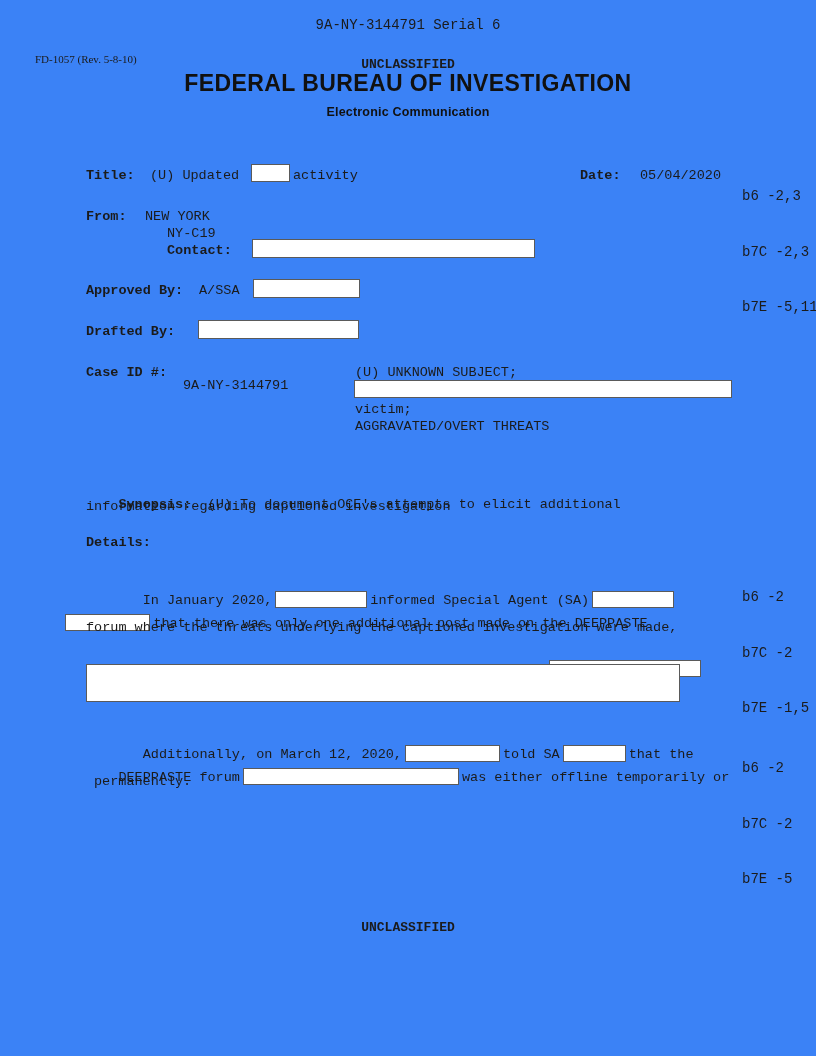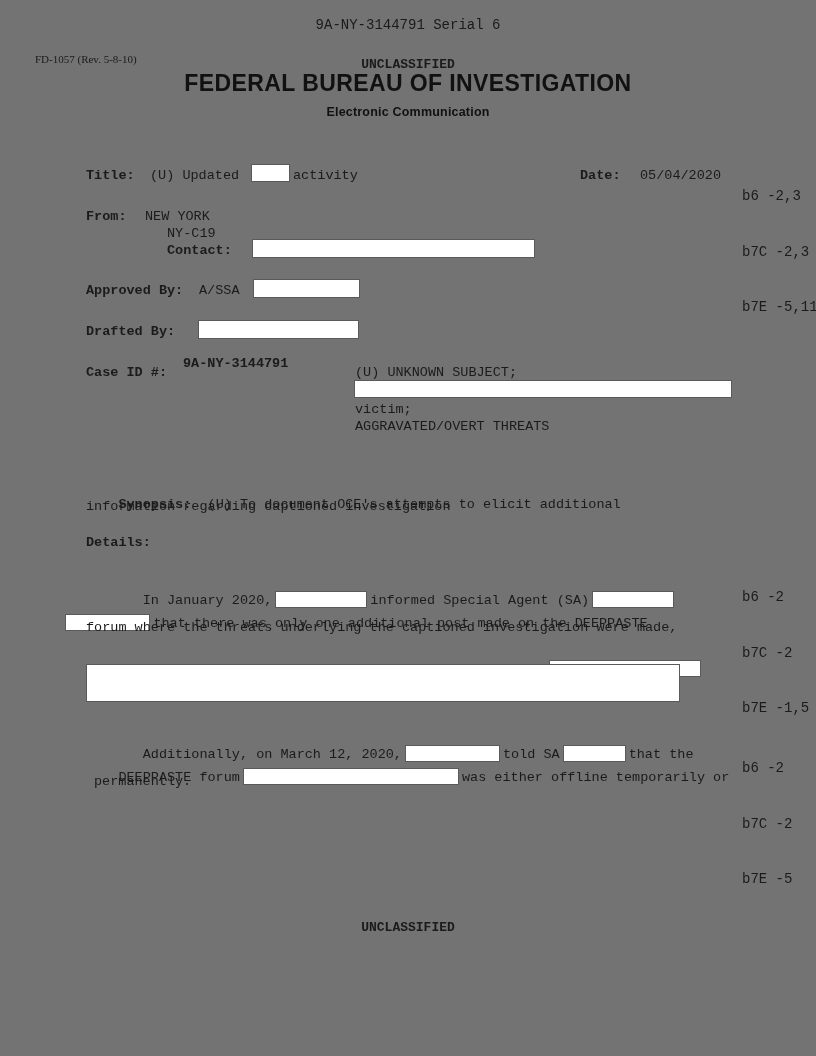"9A-NY-3144791 Serial 6" .page { background: #737373 -> #3b82f6 }
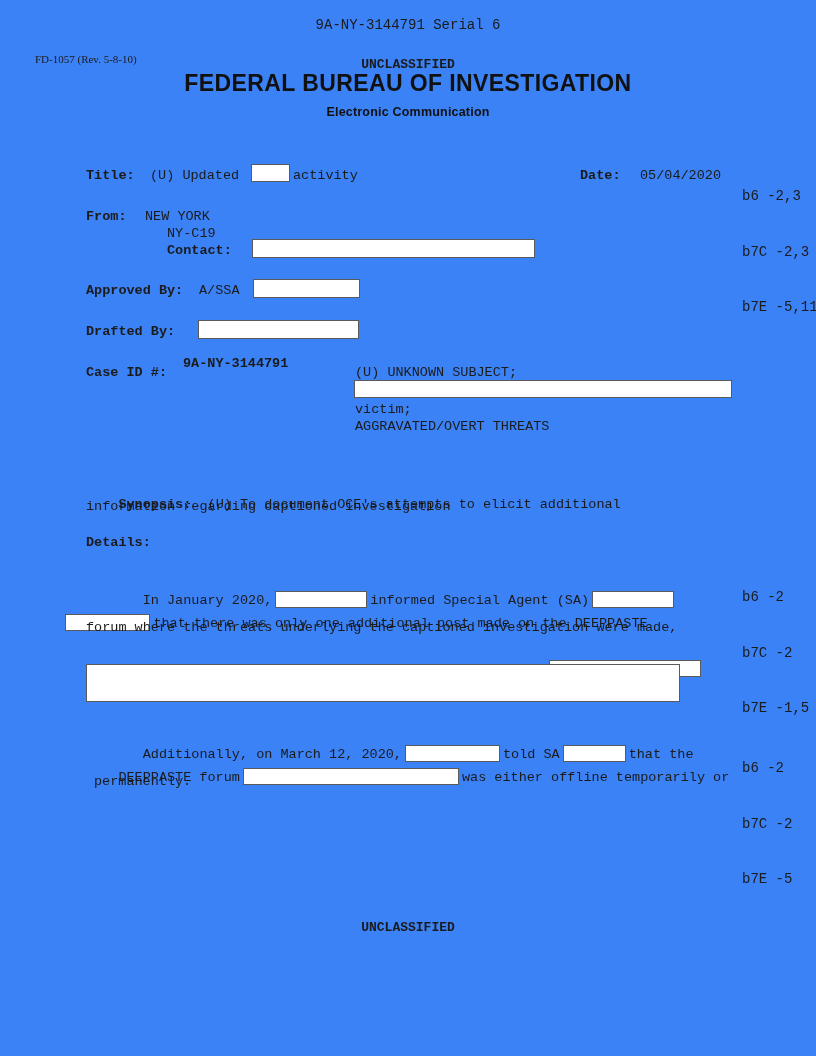"9A-NY-3144791" span.abs { font-weight: bold -> none; top: 354px -> 376px }
